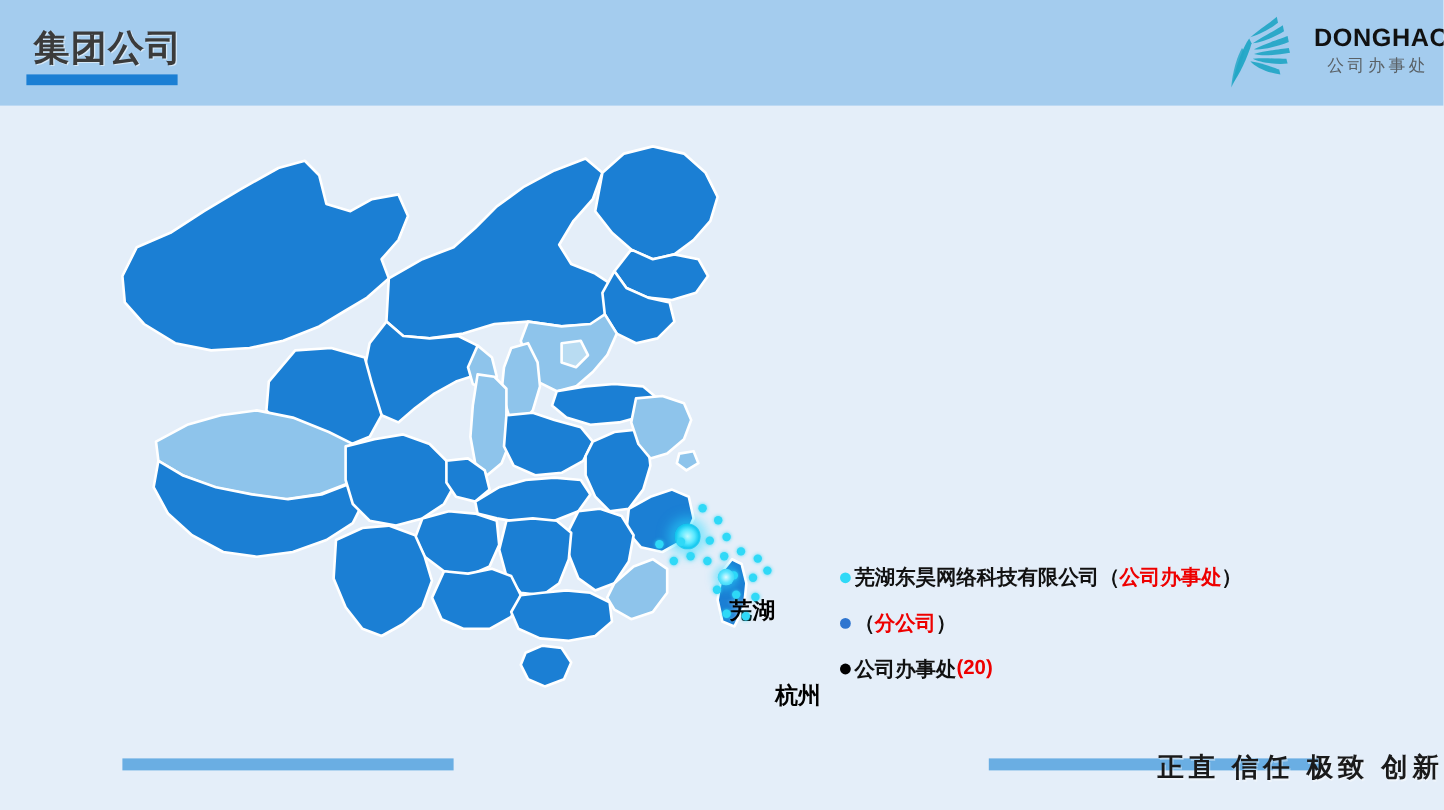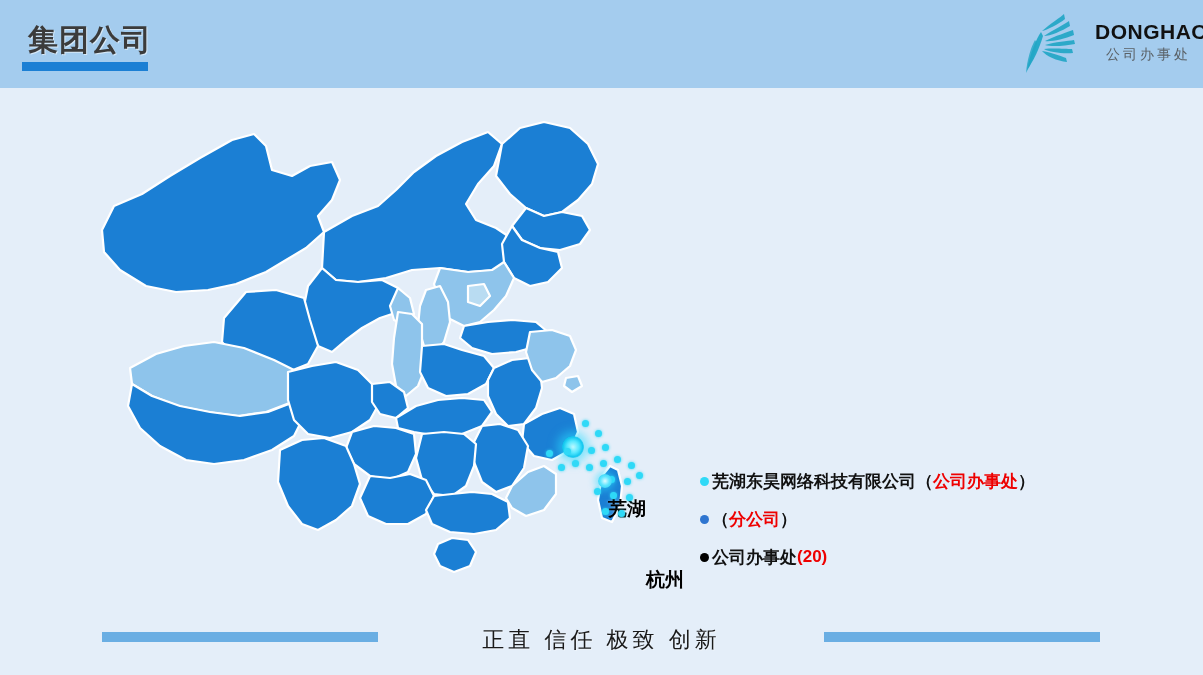"正直 信任 极致 创新" .slogan { font-weight: normal -> bold; text-align: center -> right }
